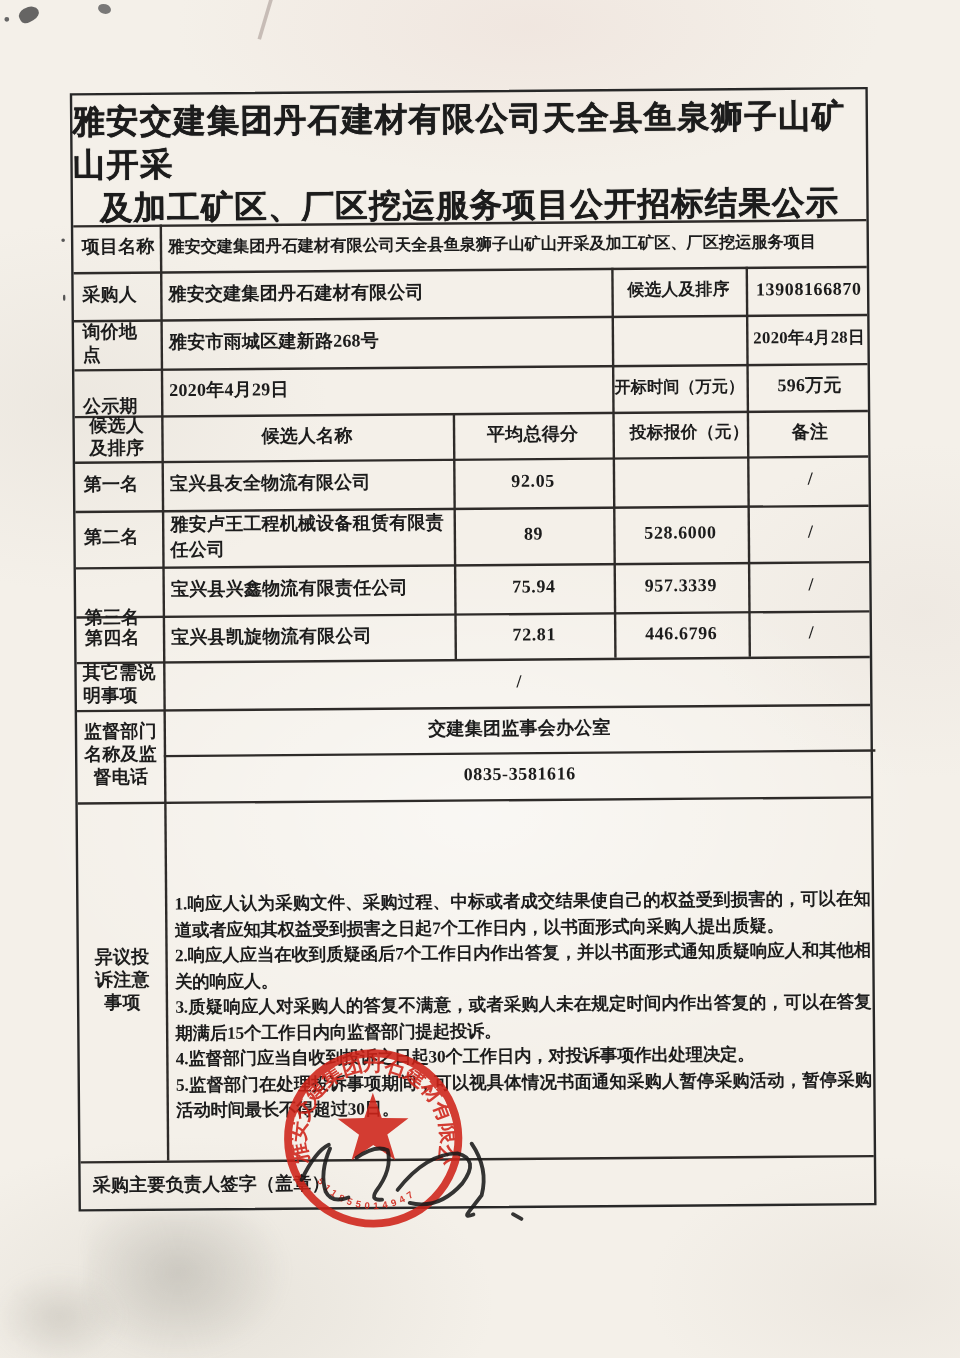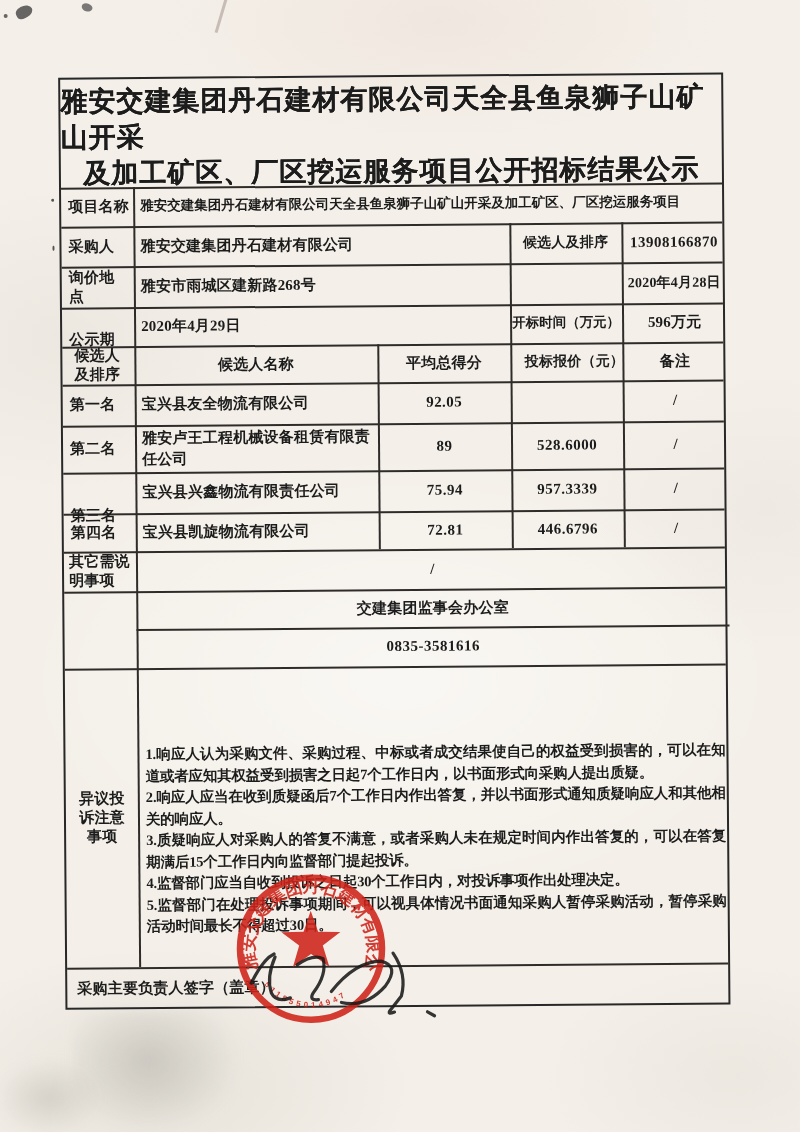"监督部门名称及监督电话" div.cell { html: none -> <div>监督部门名称及监督电话</div> }
